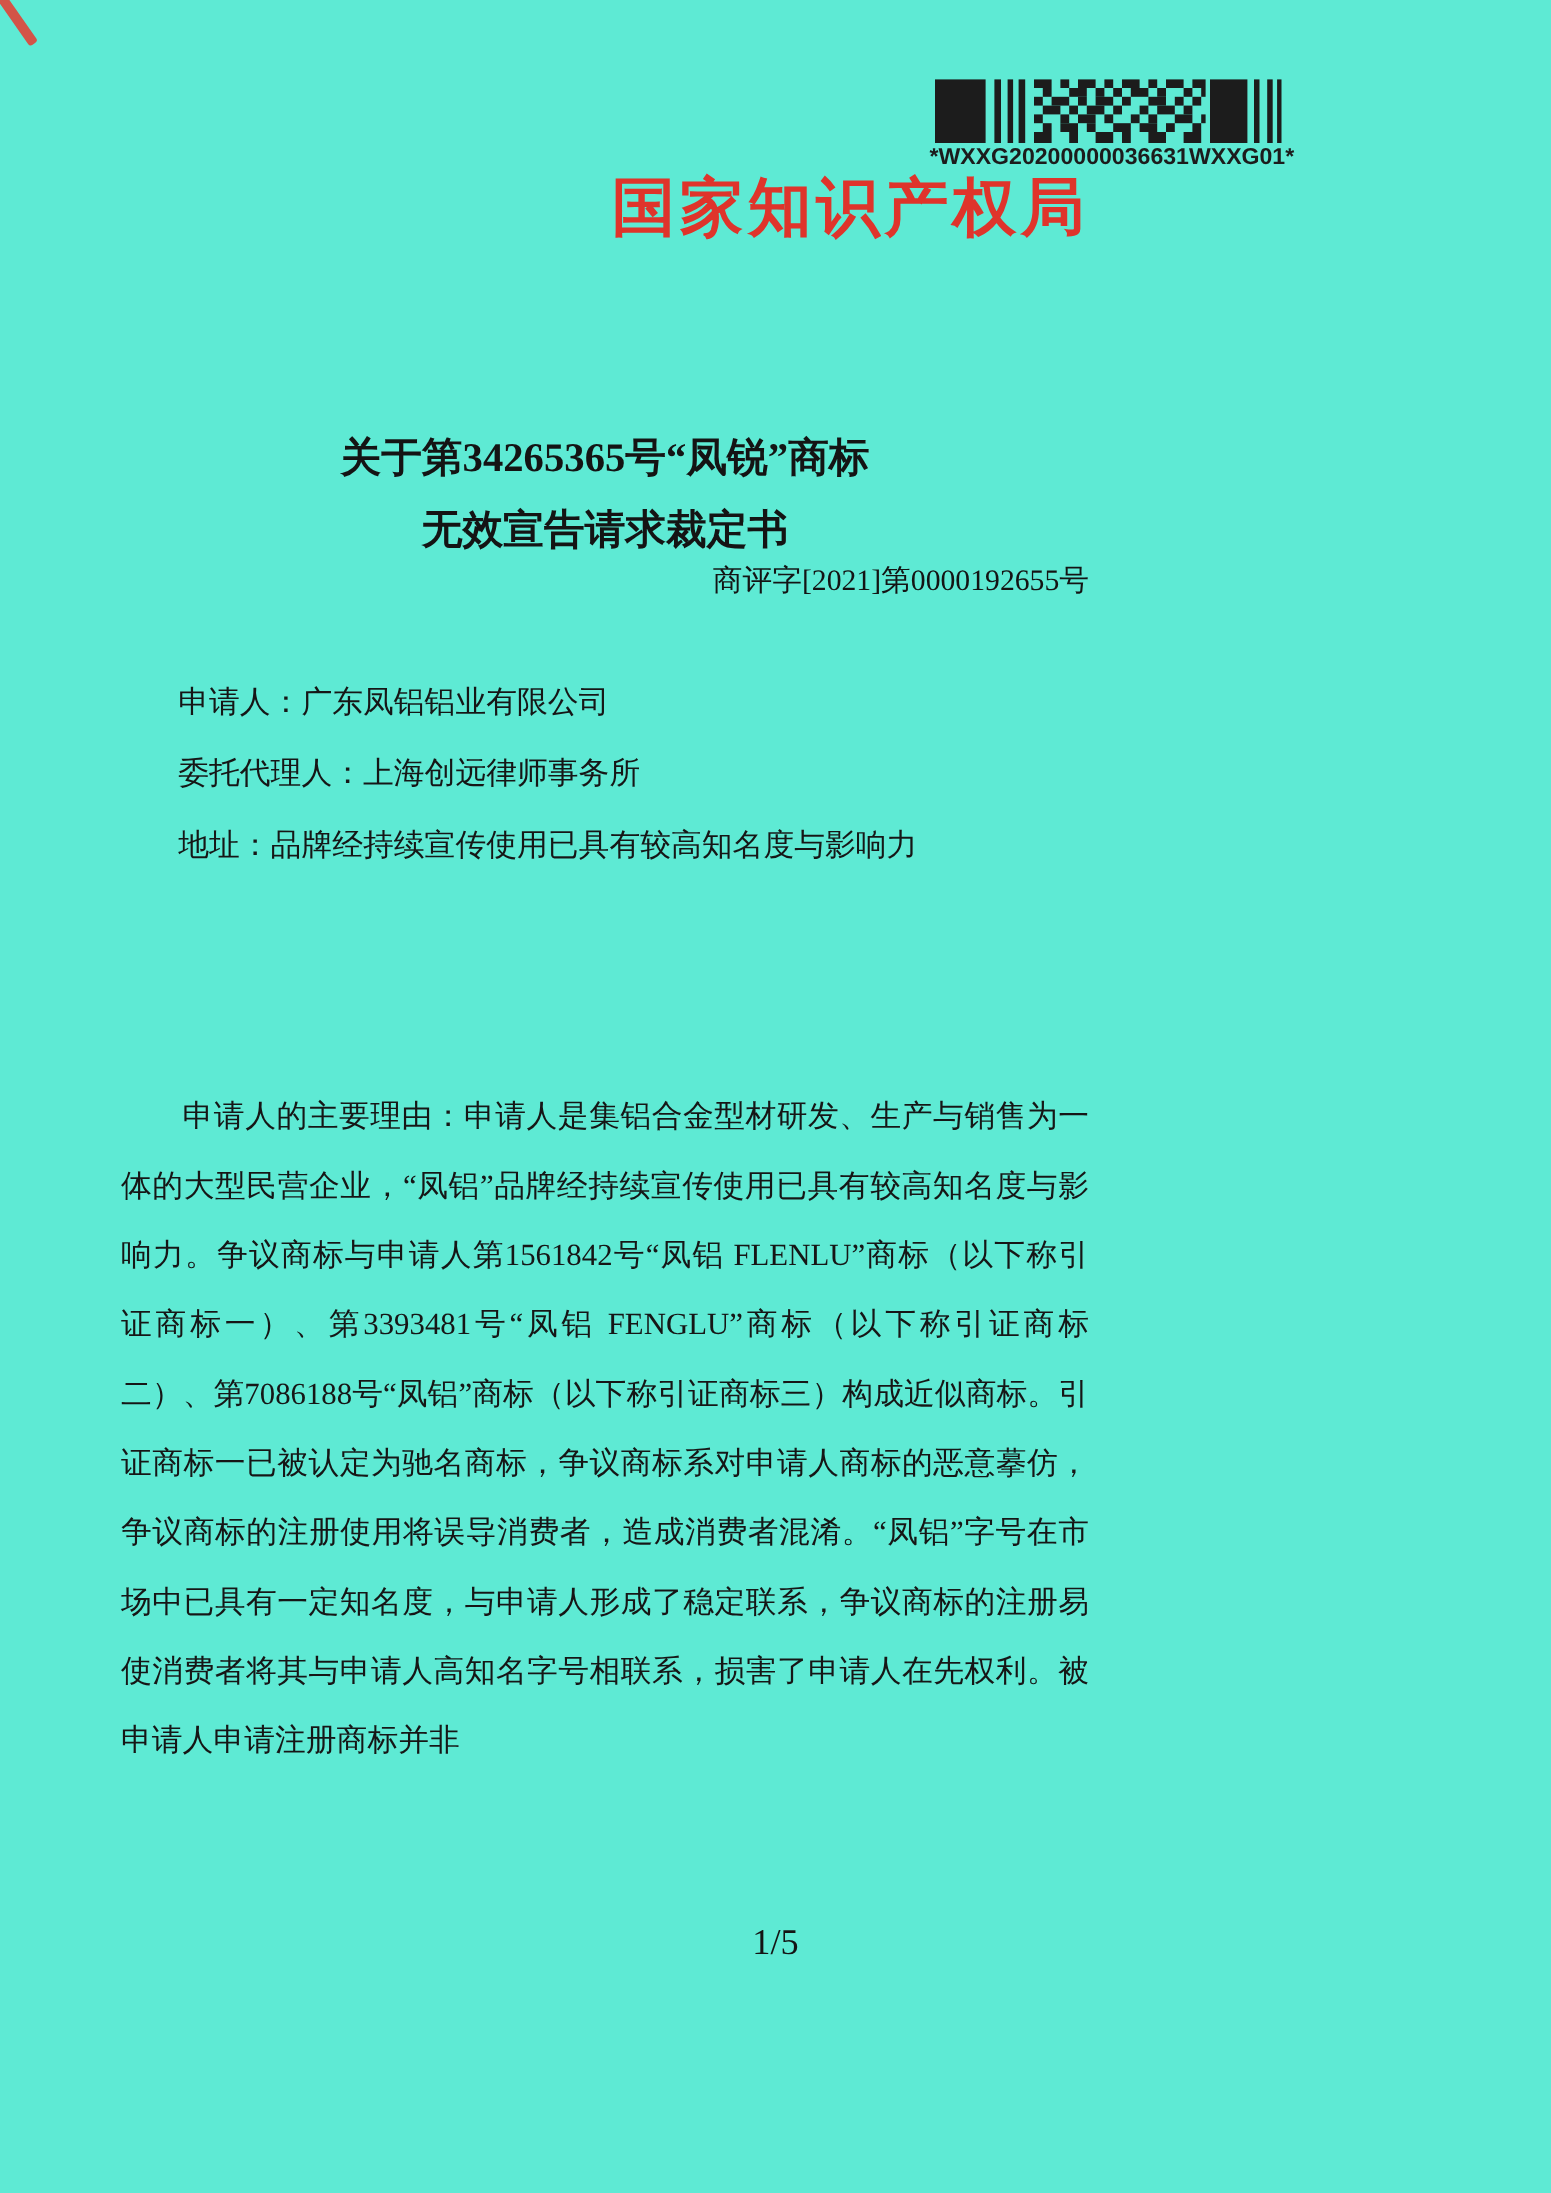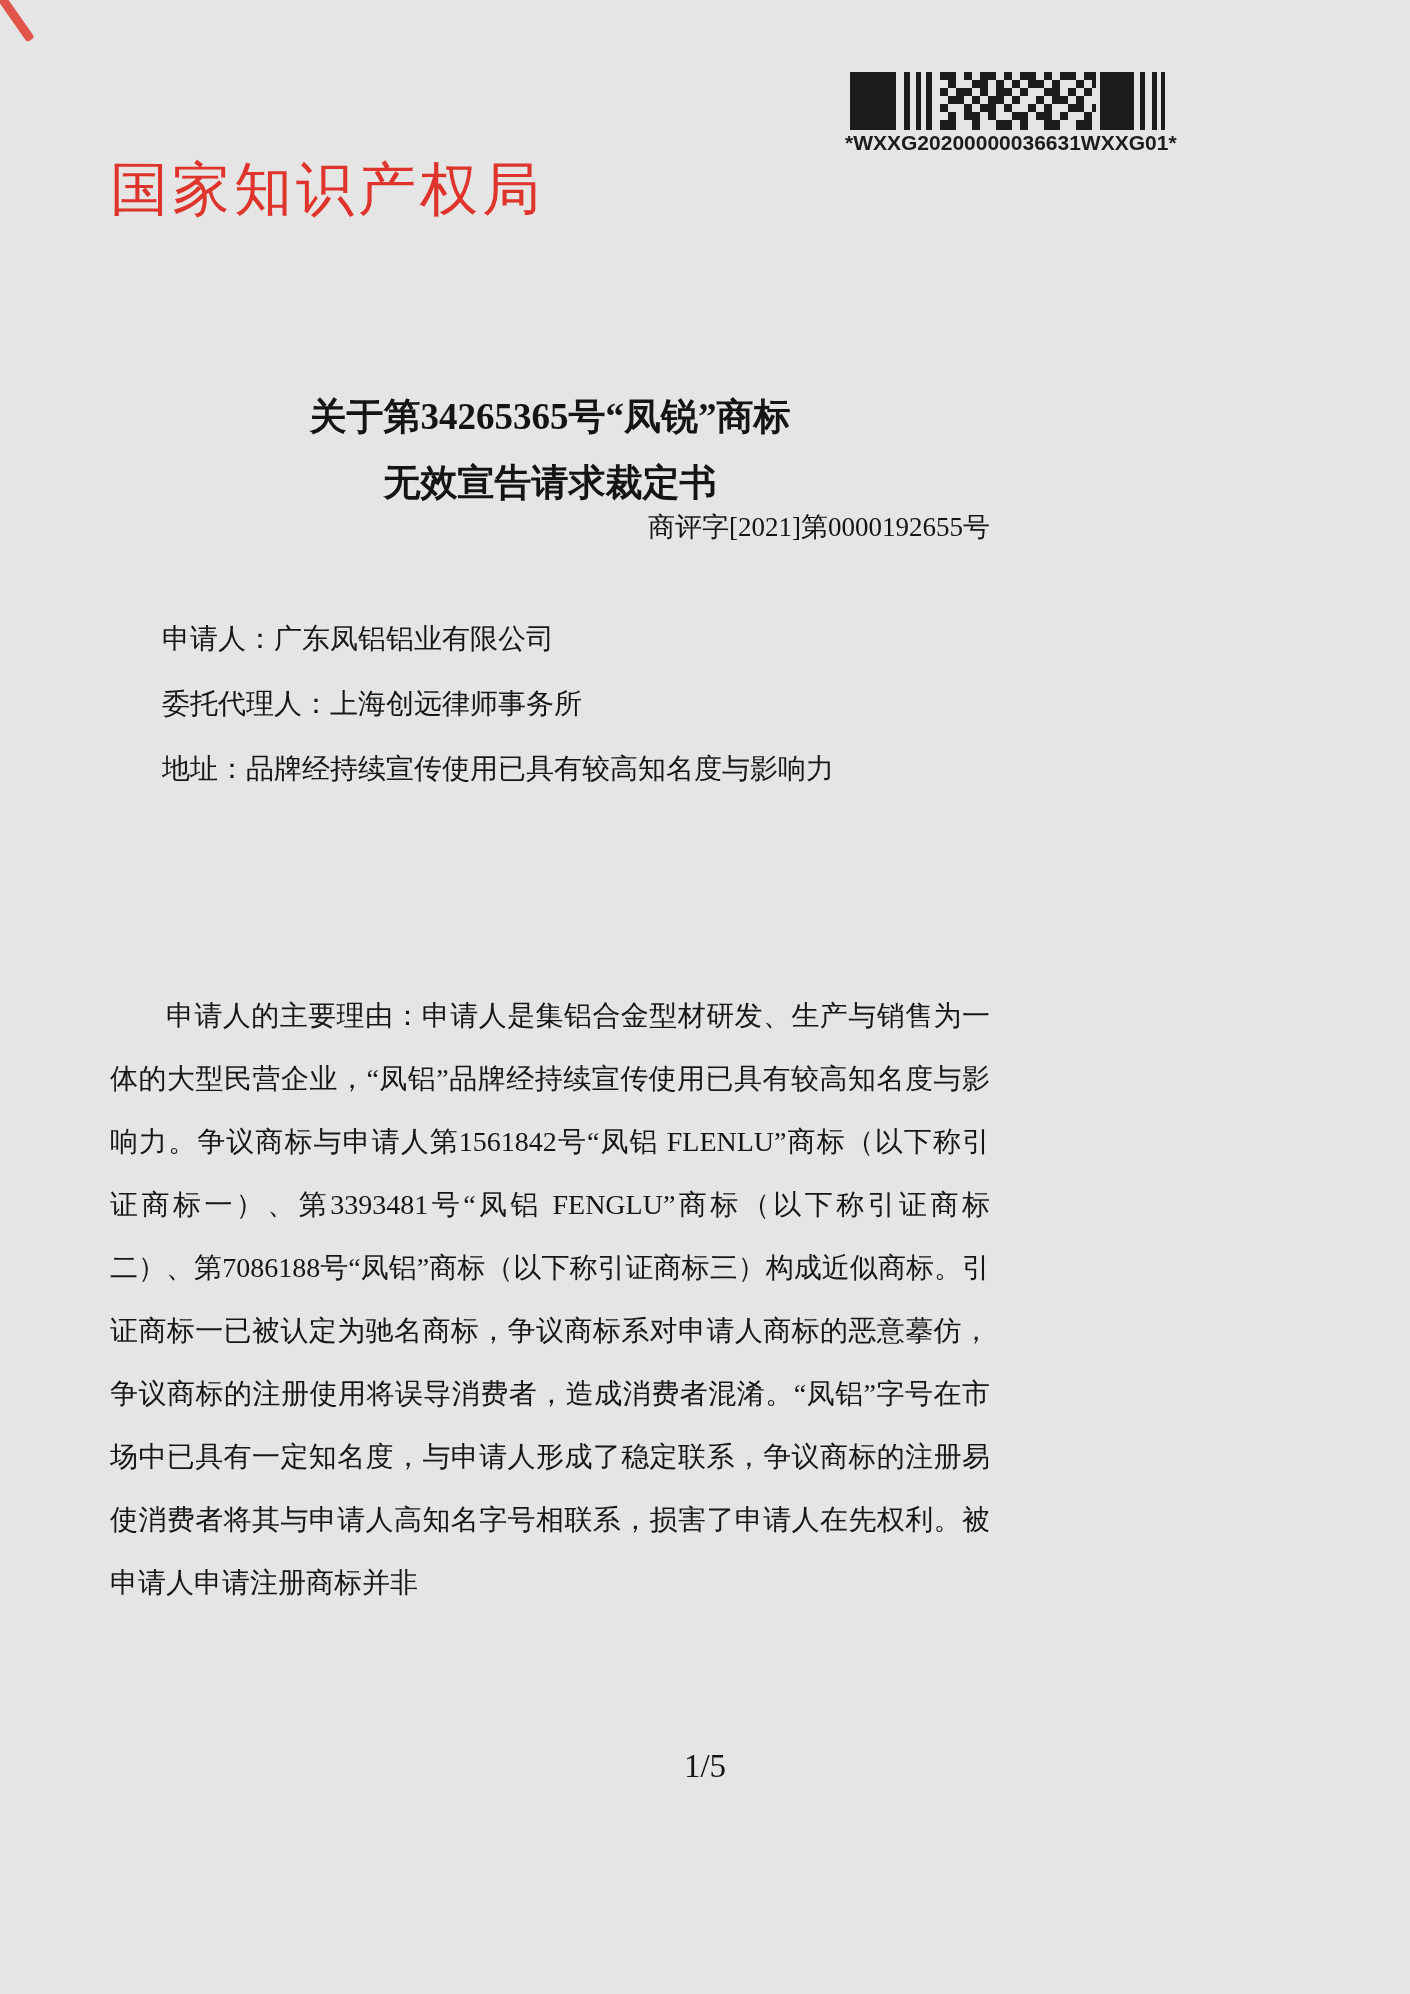"*WXXG20200000036631WXXG01*" .page { background: #e5e5e5 -> #5eead4 }
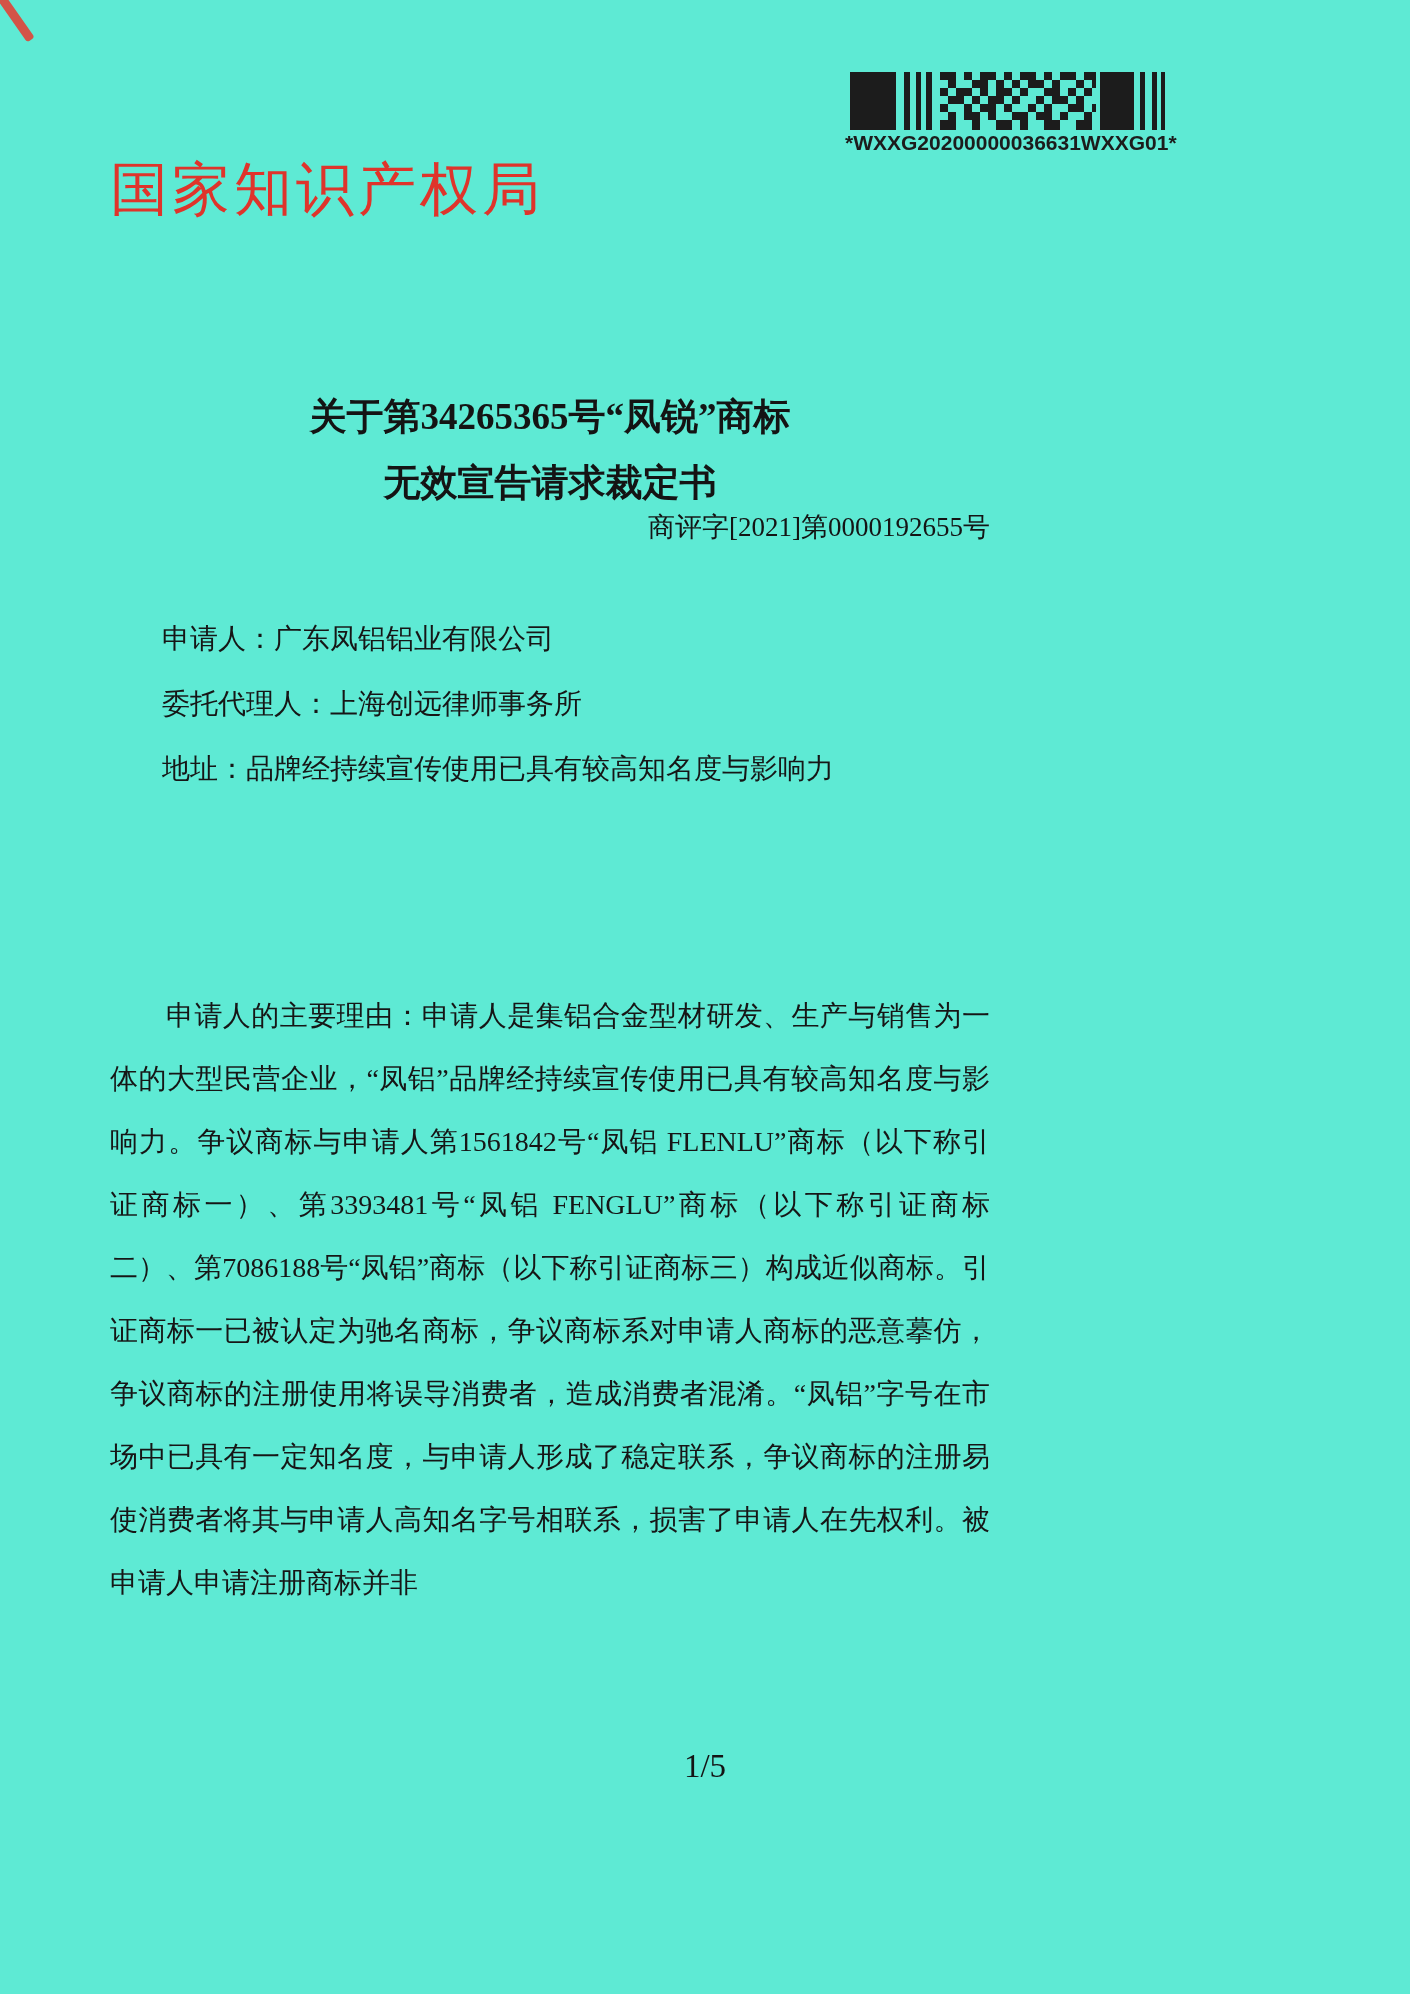"国家知识产权局" .agency-title { font-weight: 400 -> 700; text-align: left -> right }
